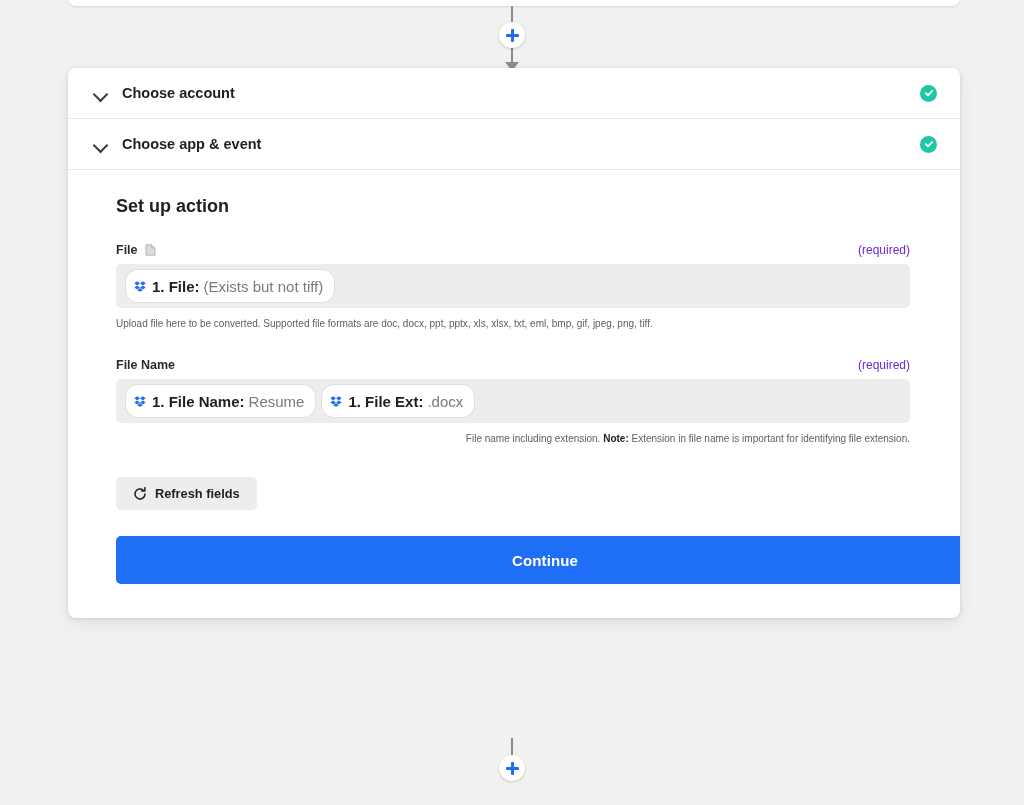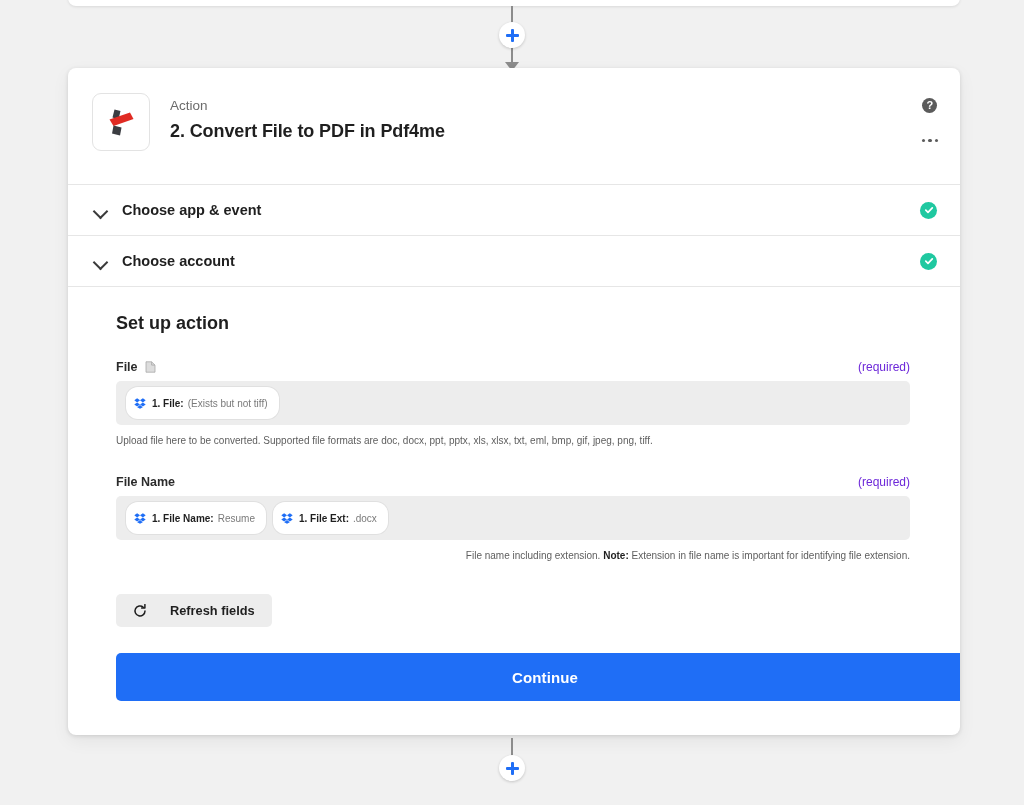"Action" div.step-header { html: <div> <div> <svg> <polygon></polygon> <polygon></polygon> <polygon></polygon> </svg> </div> <div> <div>Action</div> <div>2. Convert File to PDF in Pdf4me</div> </div> <div> <div>?</div> <div> <span></span> <span></span> <span></span> </div> </div> </div> -> none }
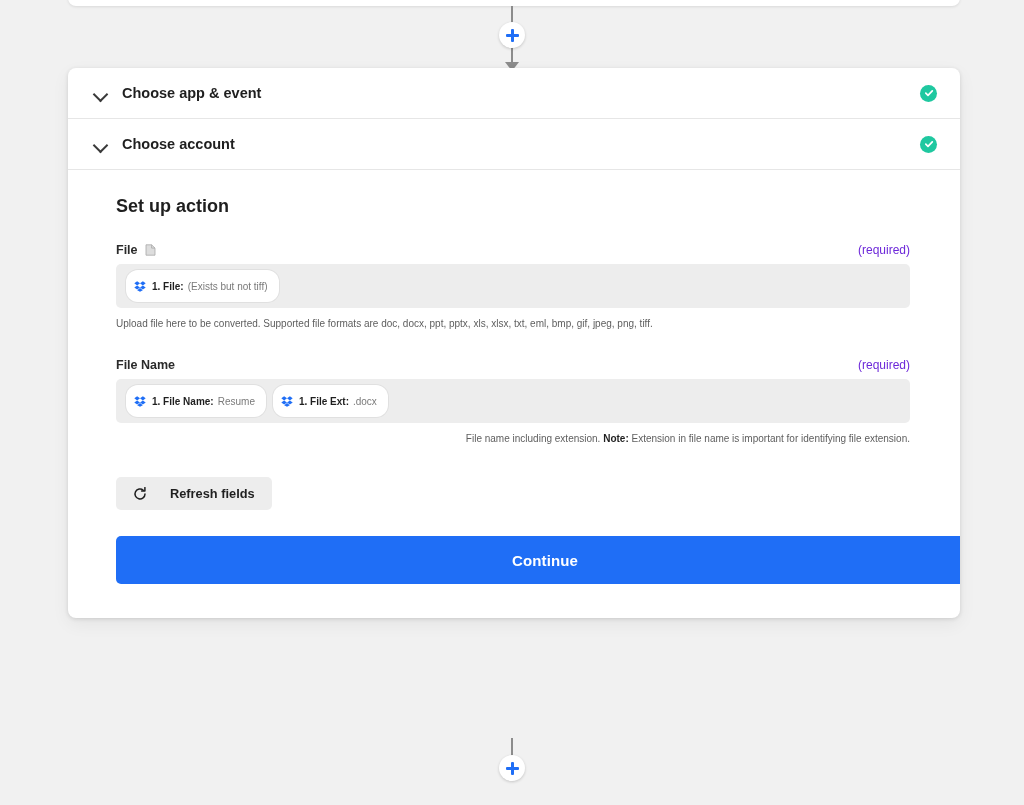"Choose app & event" div.collapse-row { order: before "Choose account" -> after "Choose account" }
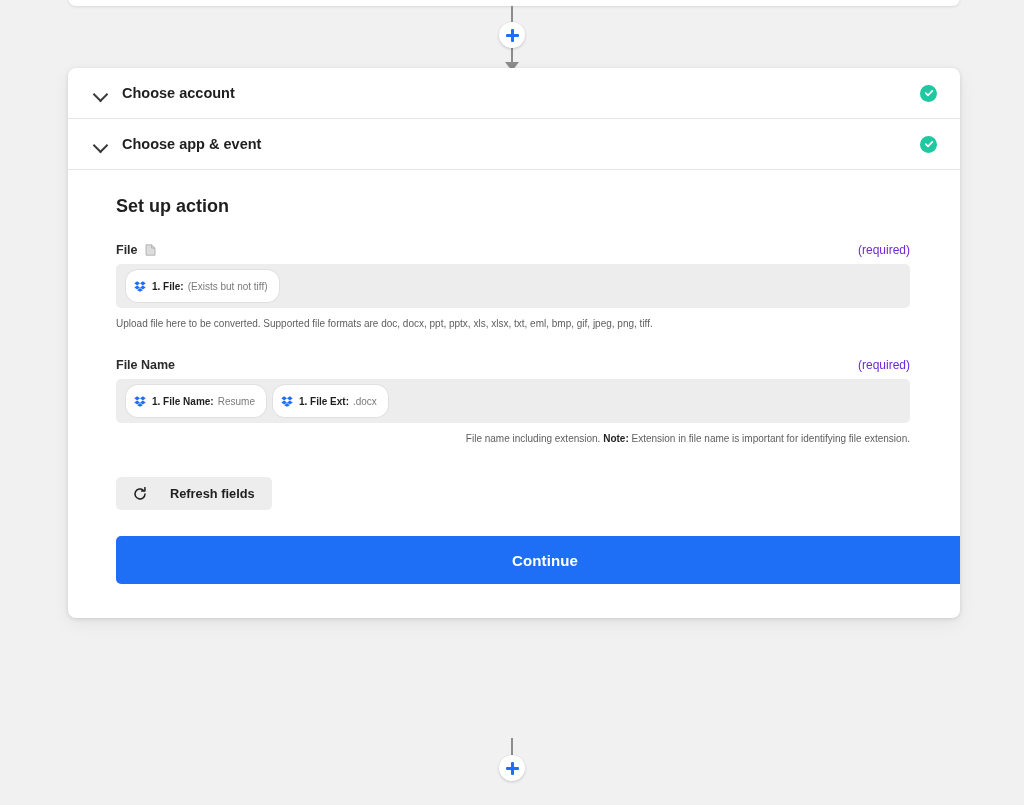"1. File:" .token { font-size: 10px -> 15px }
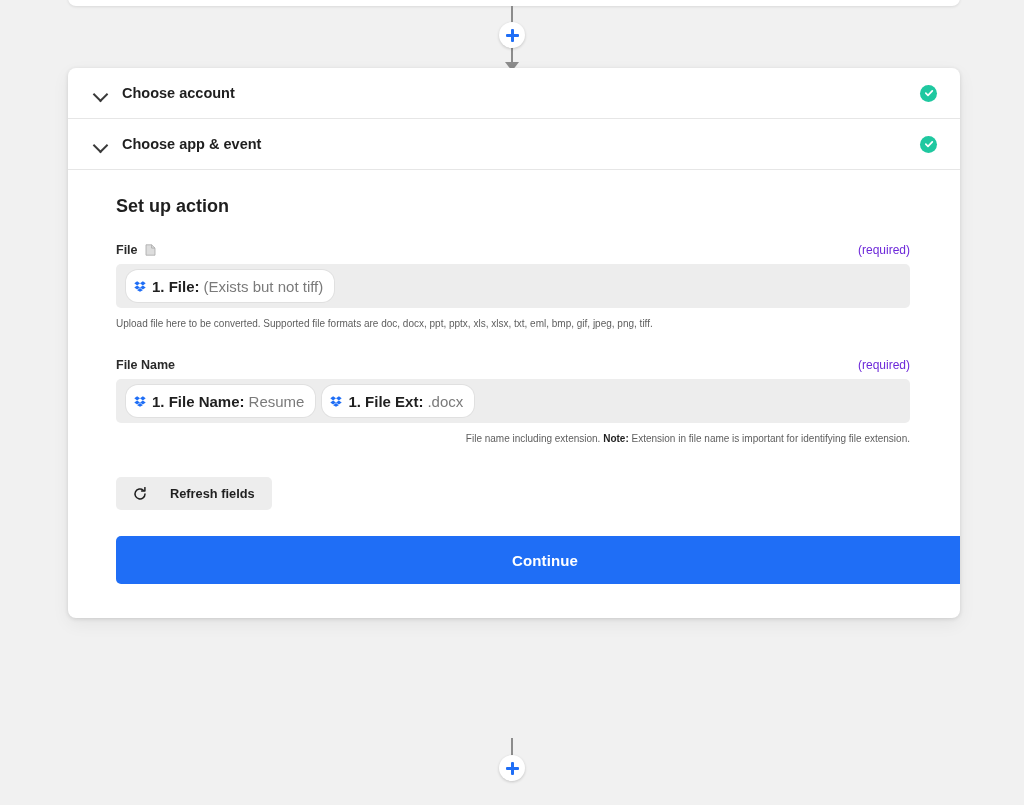"Refresh fields" .refresh-btn { gap: 23px -> 8px }
